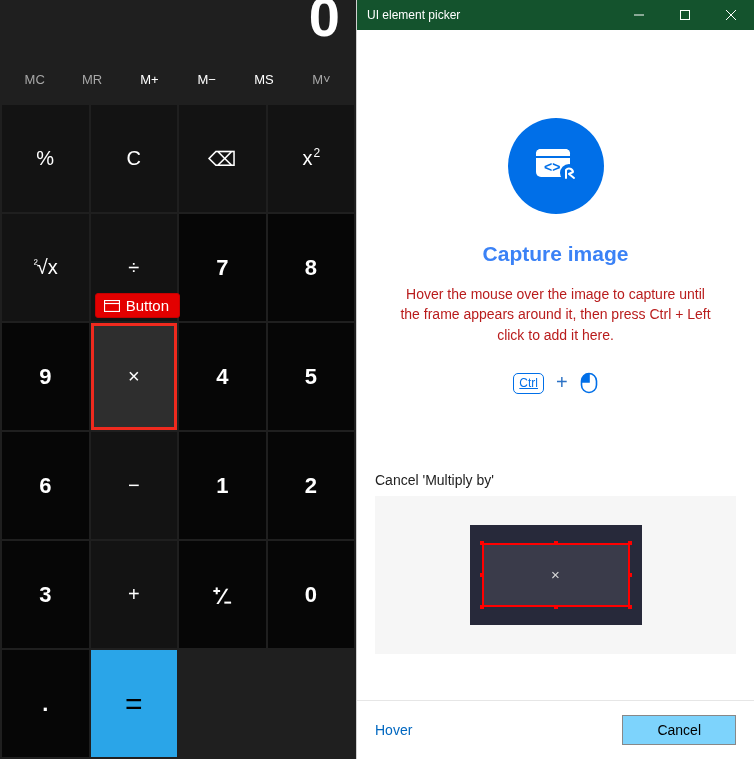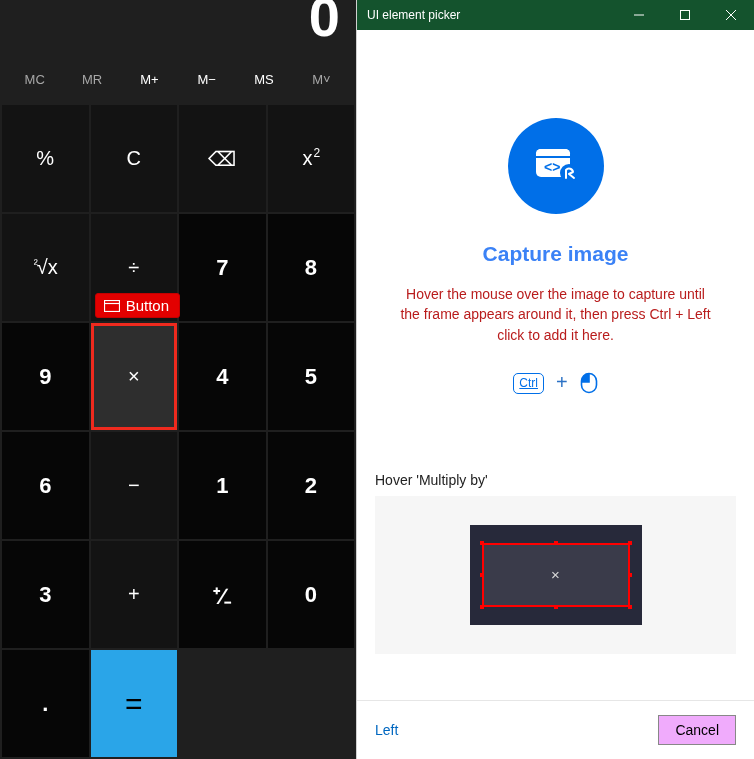"Hover 'Multiply by'" div.captured-label { text: Hover -> Cancel }
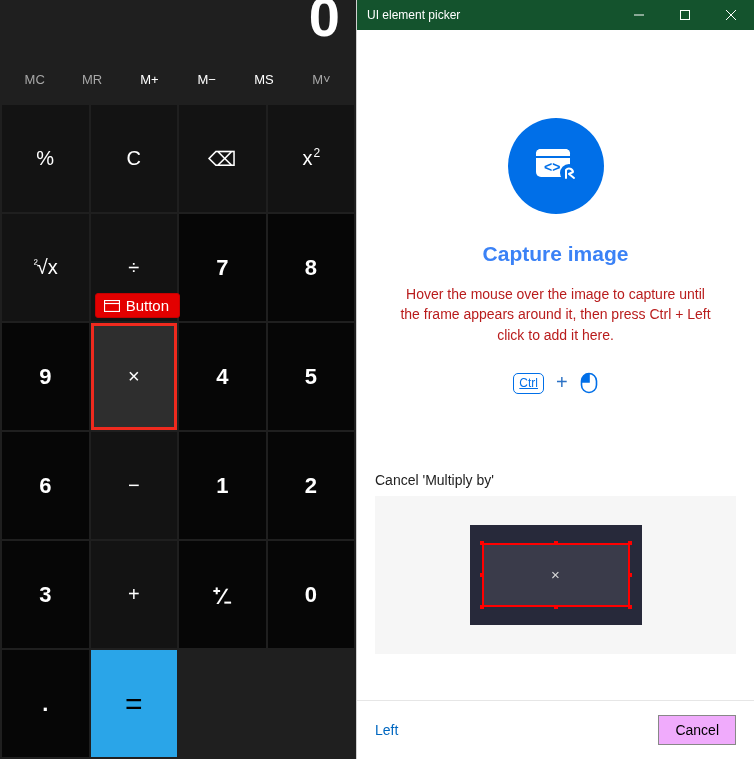"Left" a.help { text: Left -> Hover }
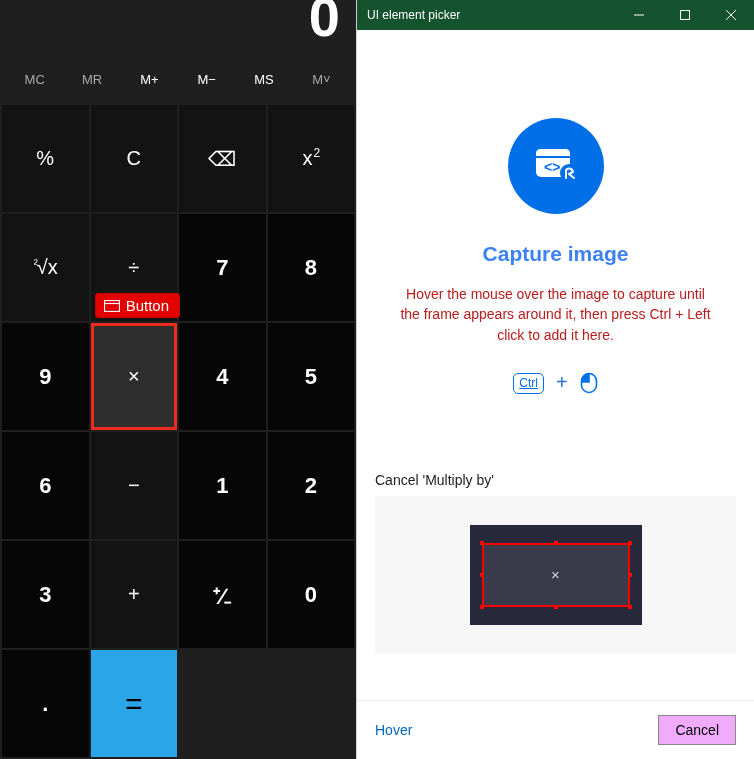"Cancel" .cancel-btn { background: #f0abfc -> #7dd3fc; padding: 6px 16px -> 6px 34px }
